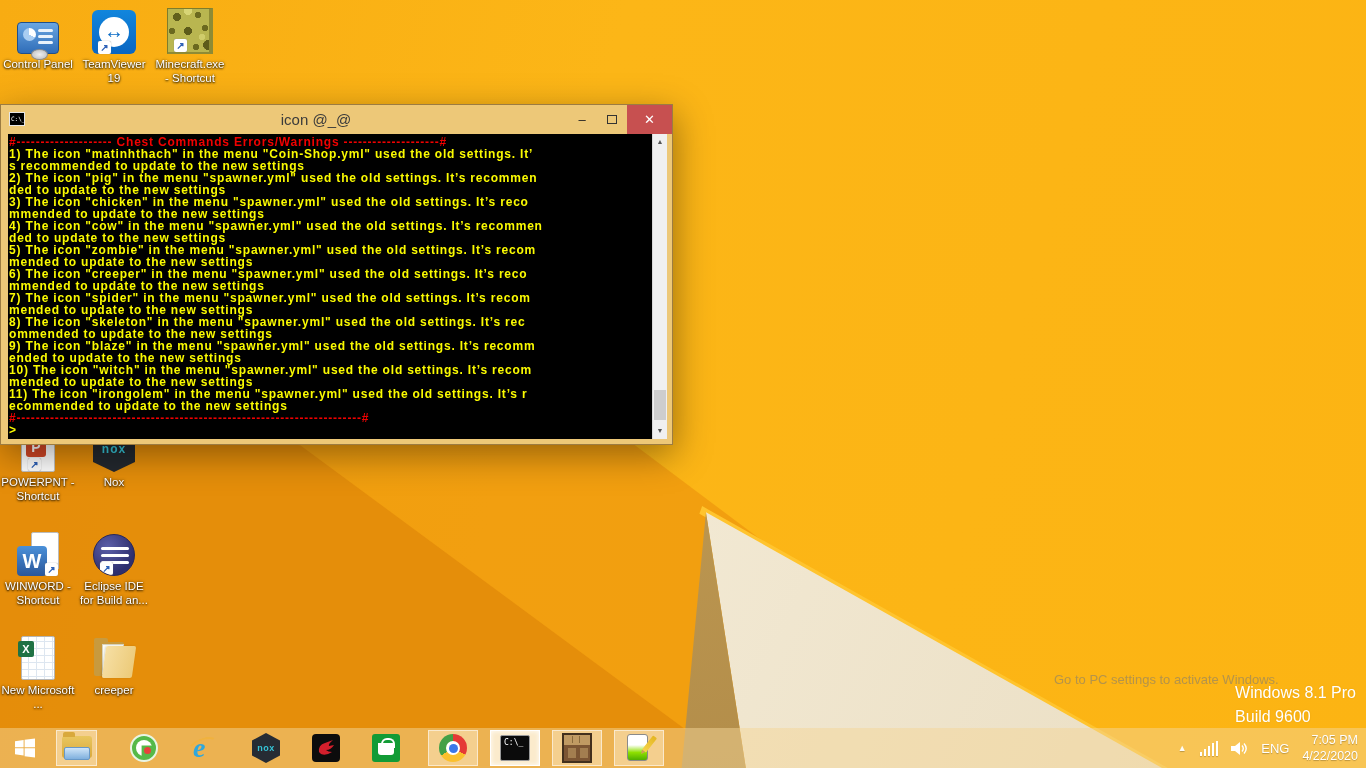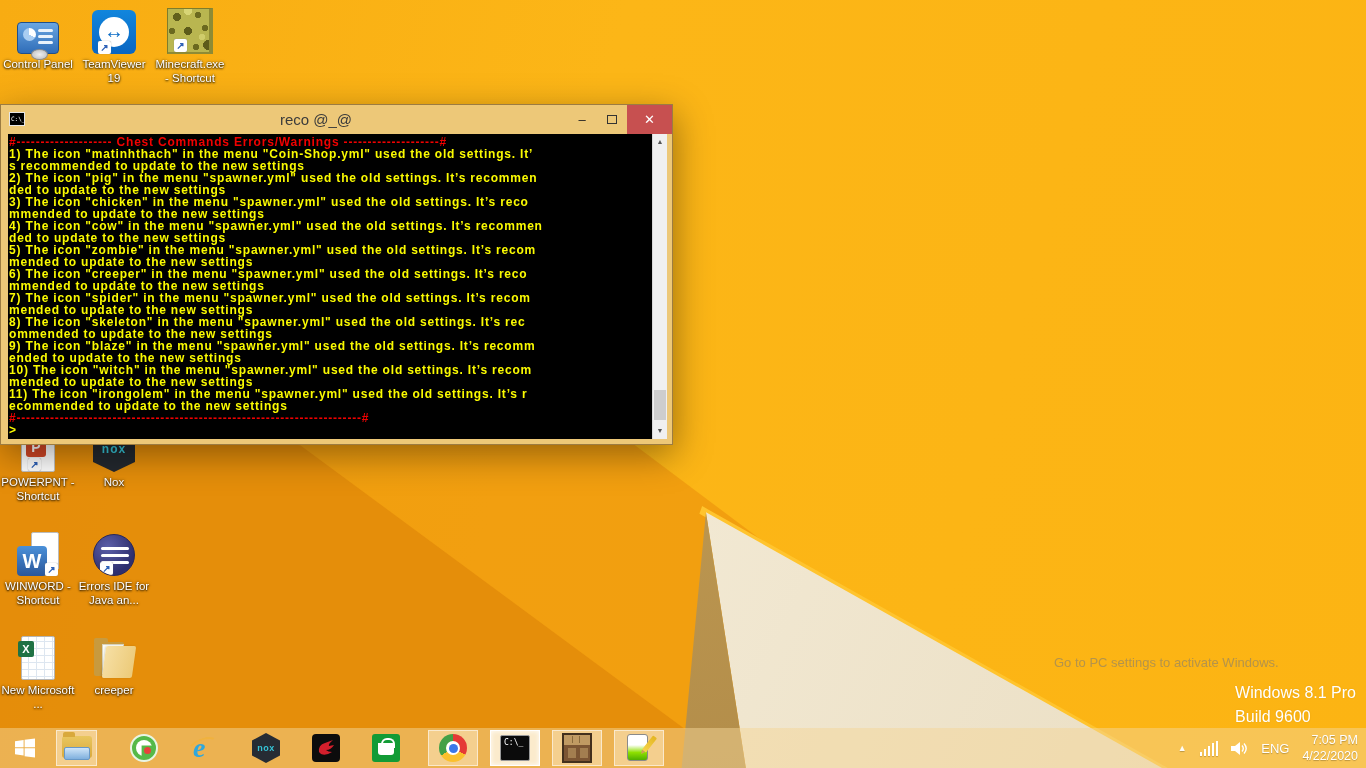"reco @_@" div.tb-title { text: reco -> icon }
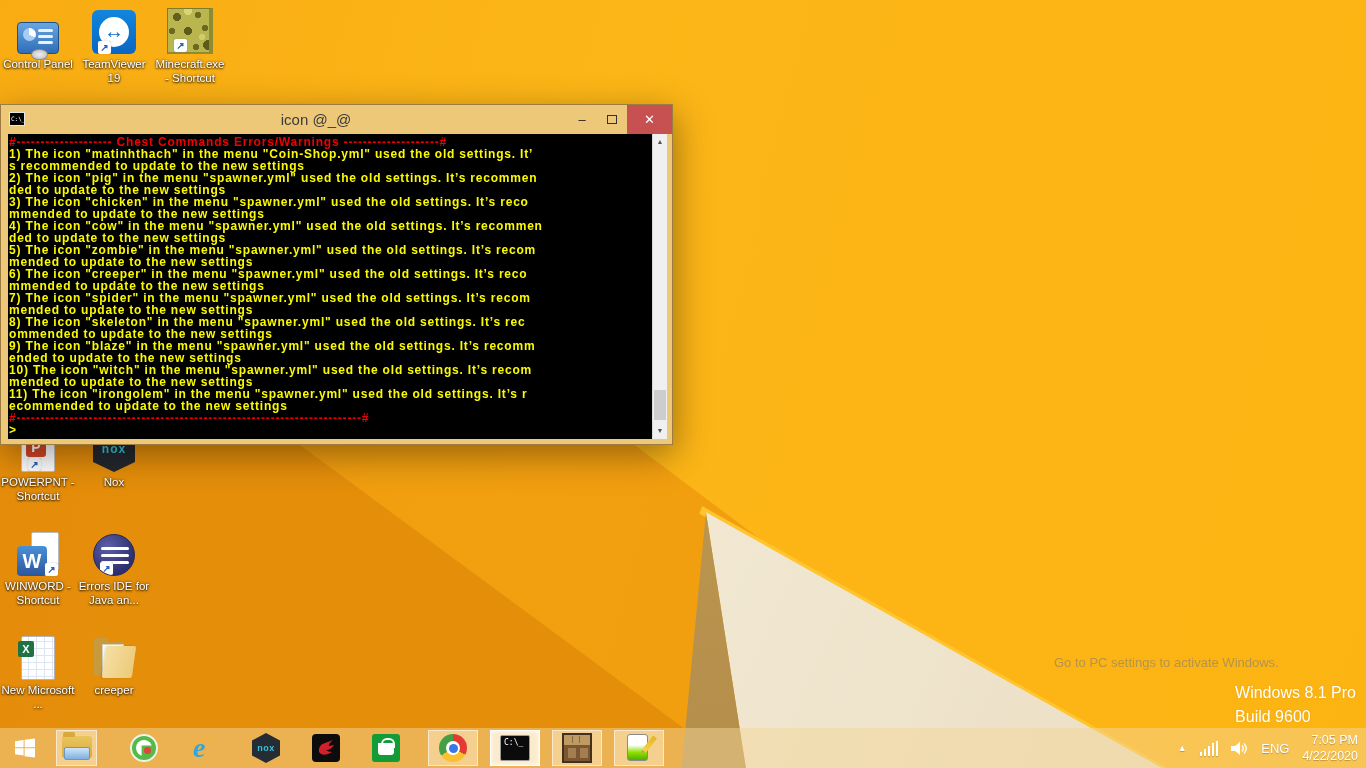"Errors IDE for Java an..." div.lbl { text: Errors IDE for Java -> Eclipse IDE for Build }
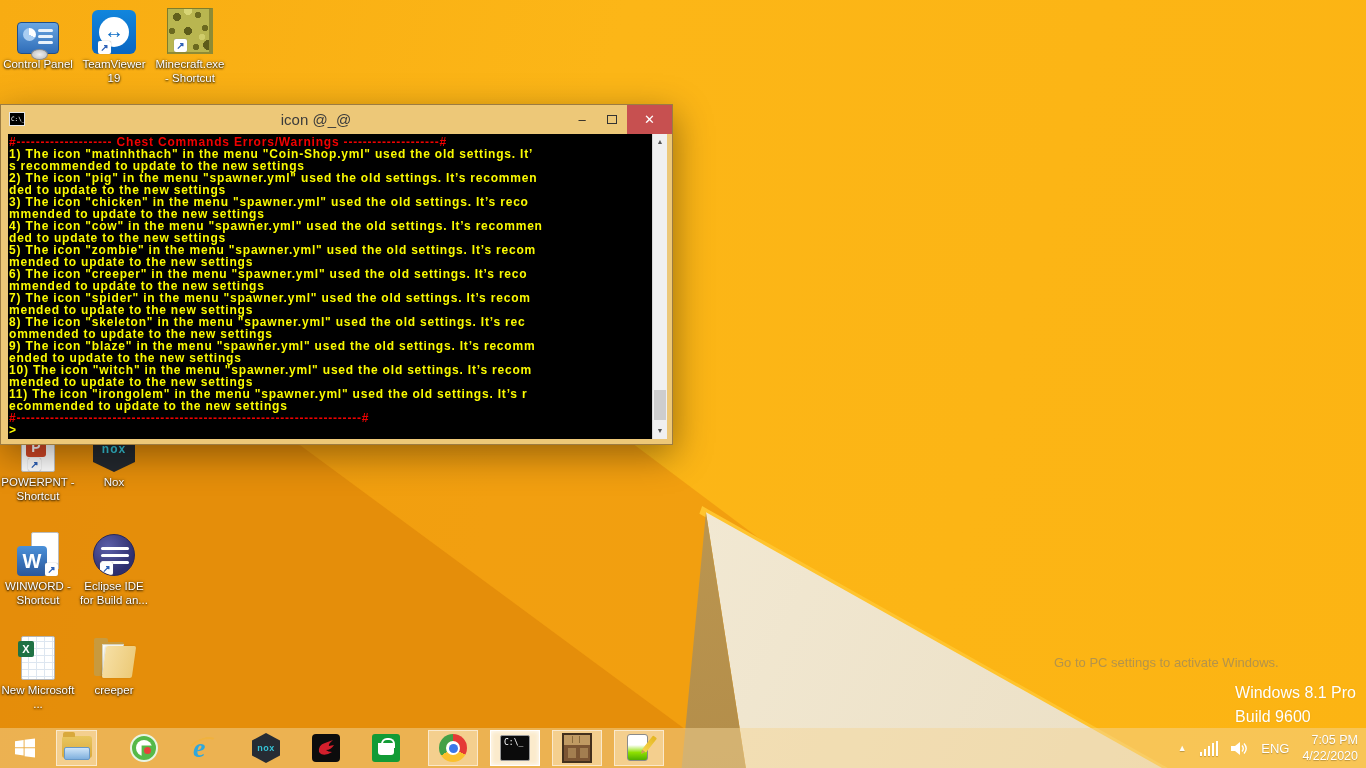"Go to PC settings to" .wm-2 { margin-top: 5px -> 22px }
